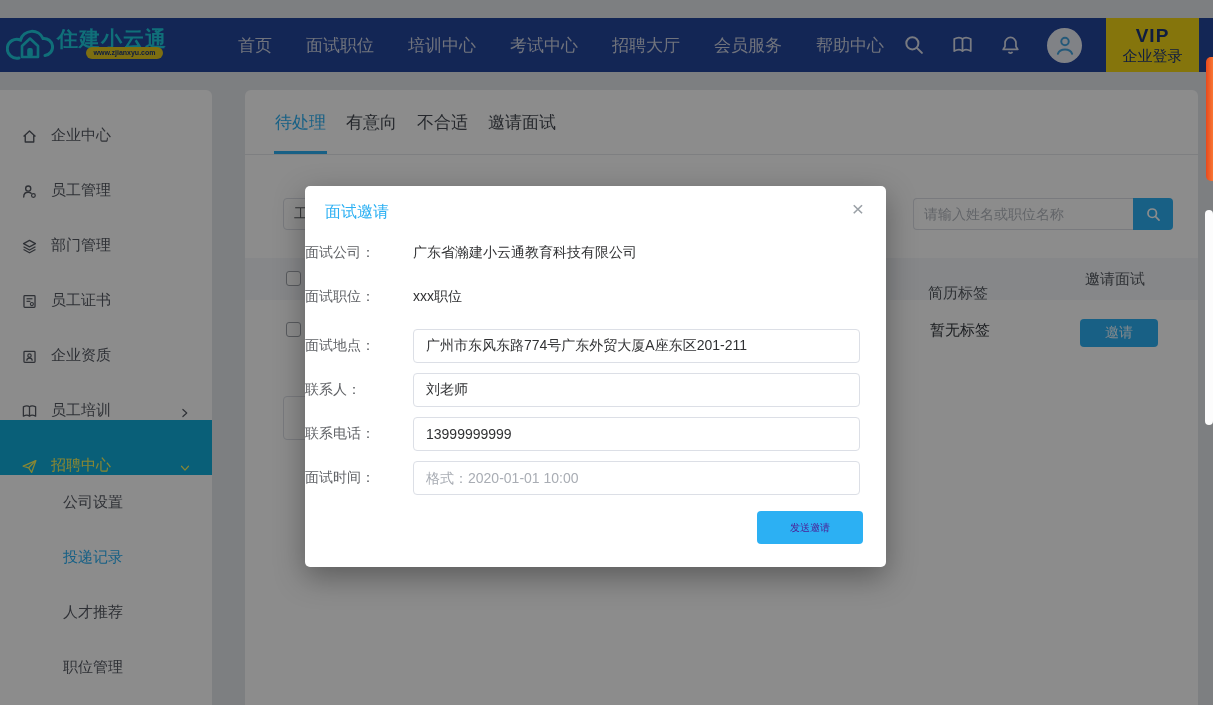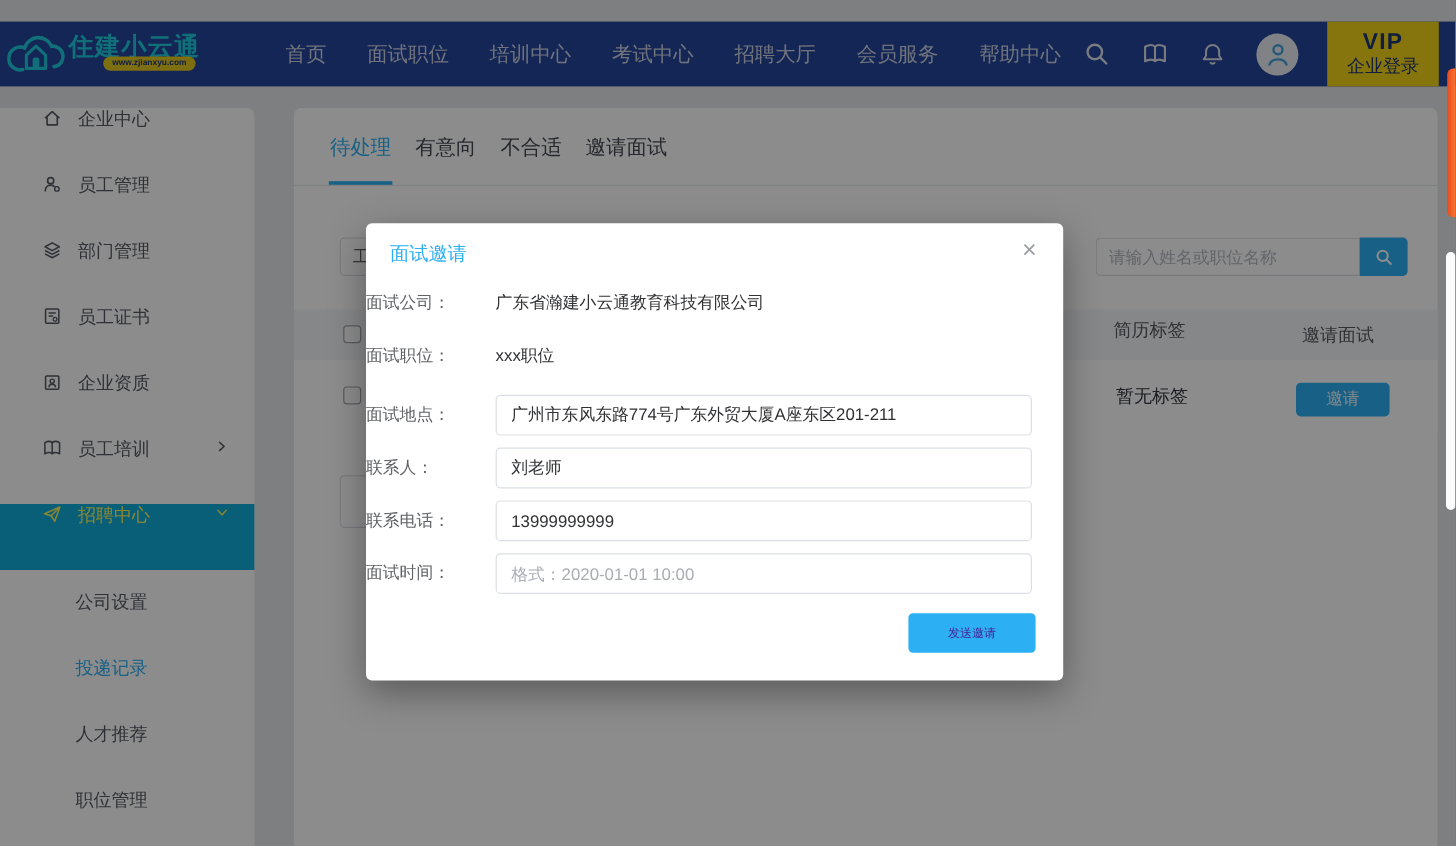"企业中心" .side-item { align-items: flex-start -> flex-end; padding-left: 35px -> 21px }
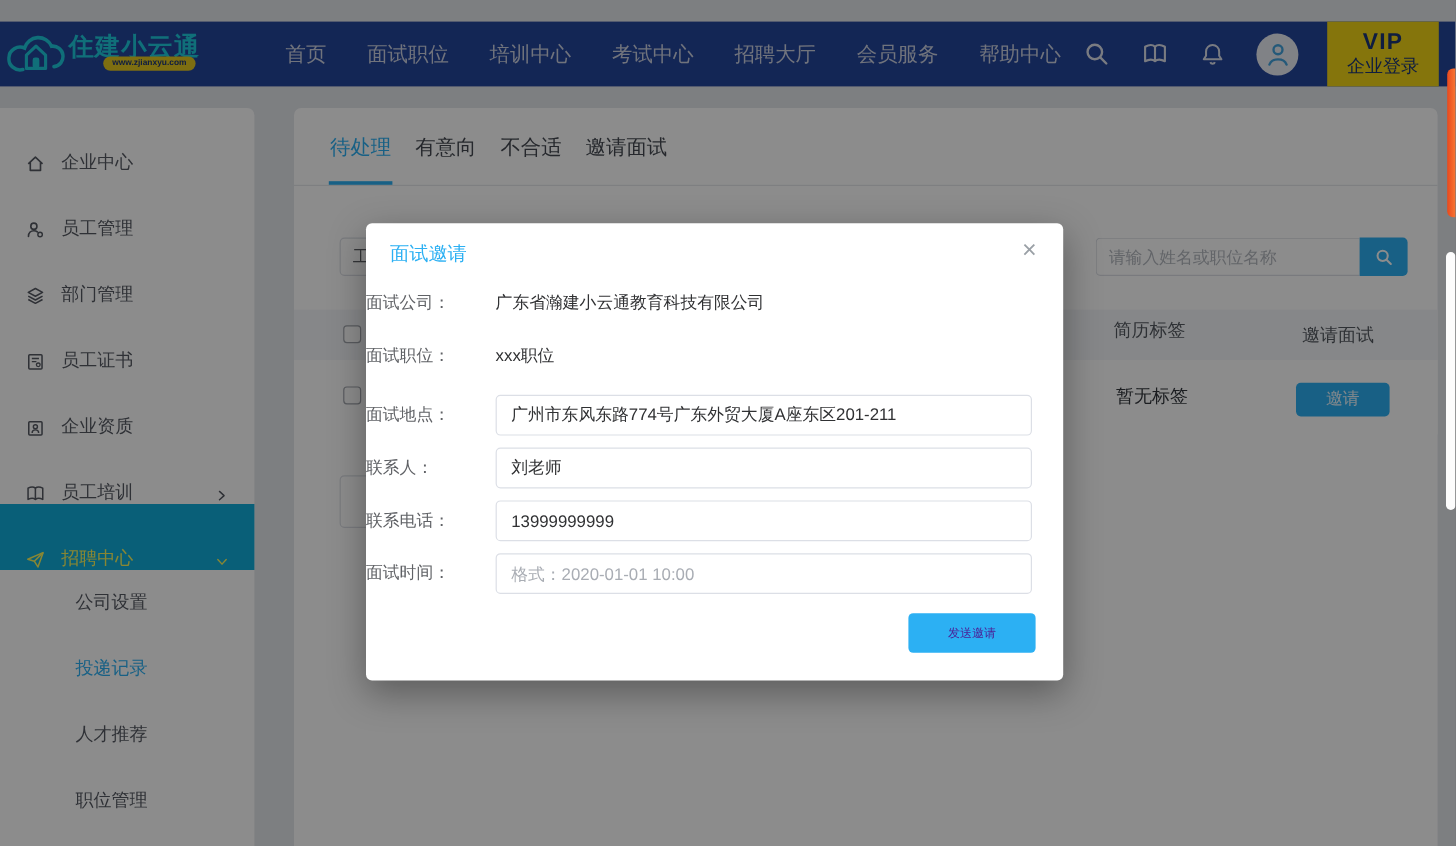"简历标签" .th1 { top: 8px -> 26px }
